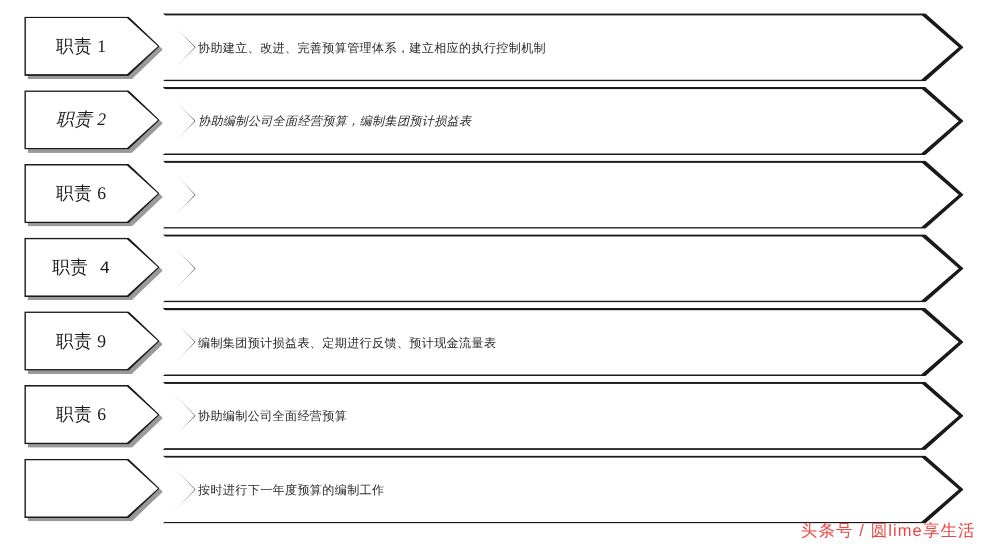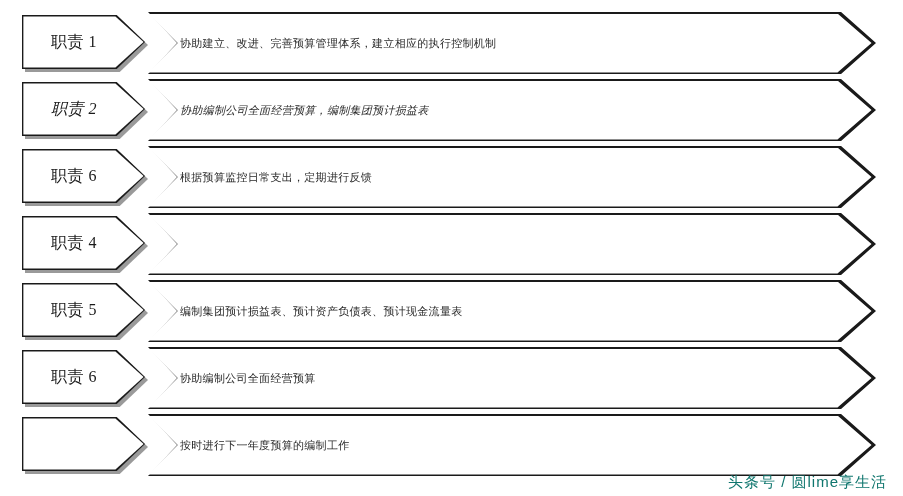"根据预算监控日常支出，定期进行反馈" div.arrow-text { html: <div>根据预算监控日常支出，定期进行反馈</div> -> none }
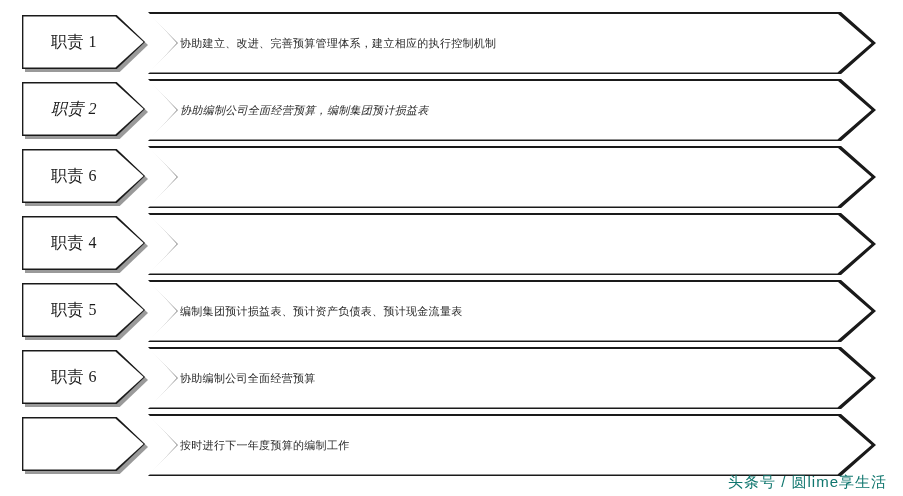"职责 4" div.row { font-family: none -> Liberation Mono, monospace }
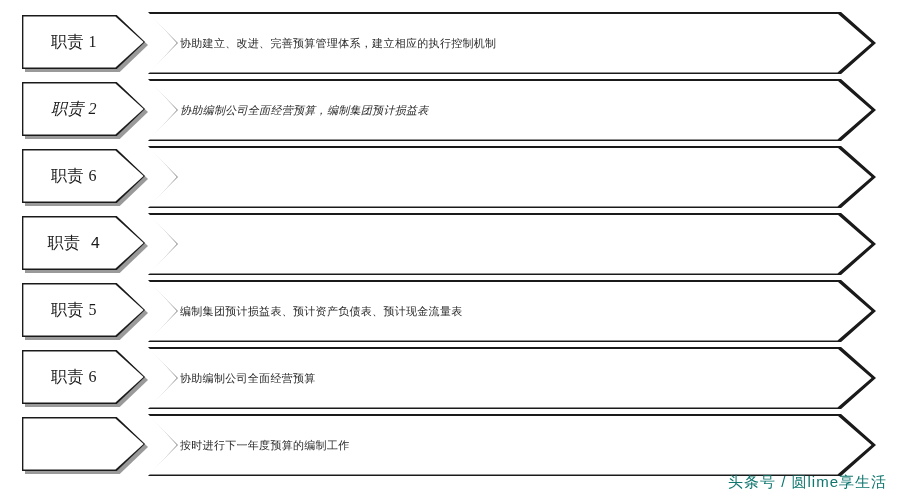"职责 5" div.label-text { text: 5 -> 9 }
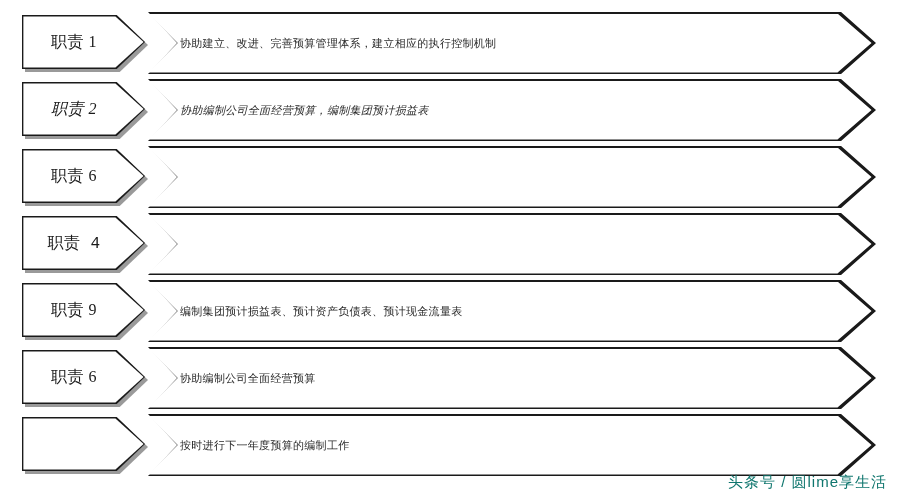"编制集团预计损益表、预计资产负债表、预计现金流量表" div.arrow-text { text: 预计资产负债表 -> 定期进行反馈 }
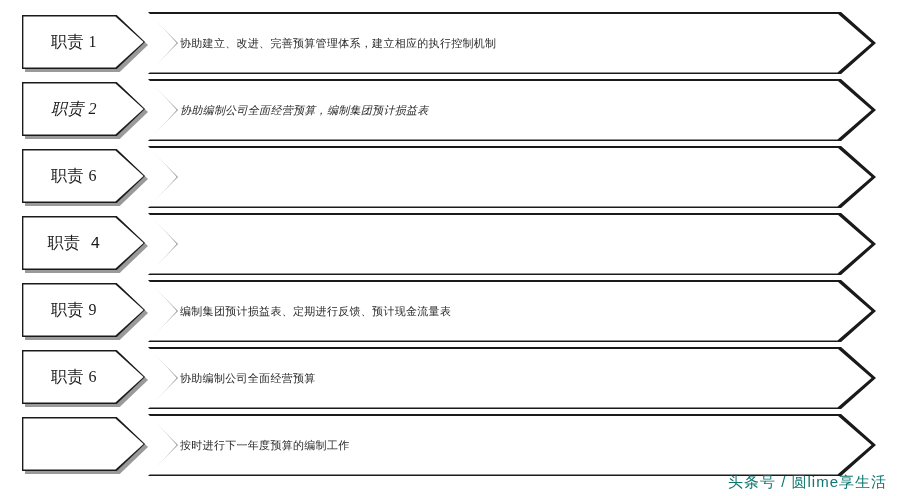"头条号 / 圆lime享生活" .watermark { color: #0f766e -> #ef4444 }
